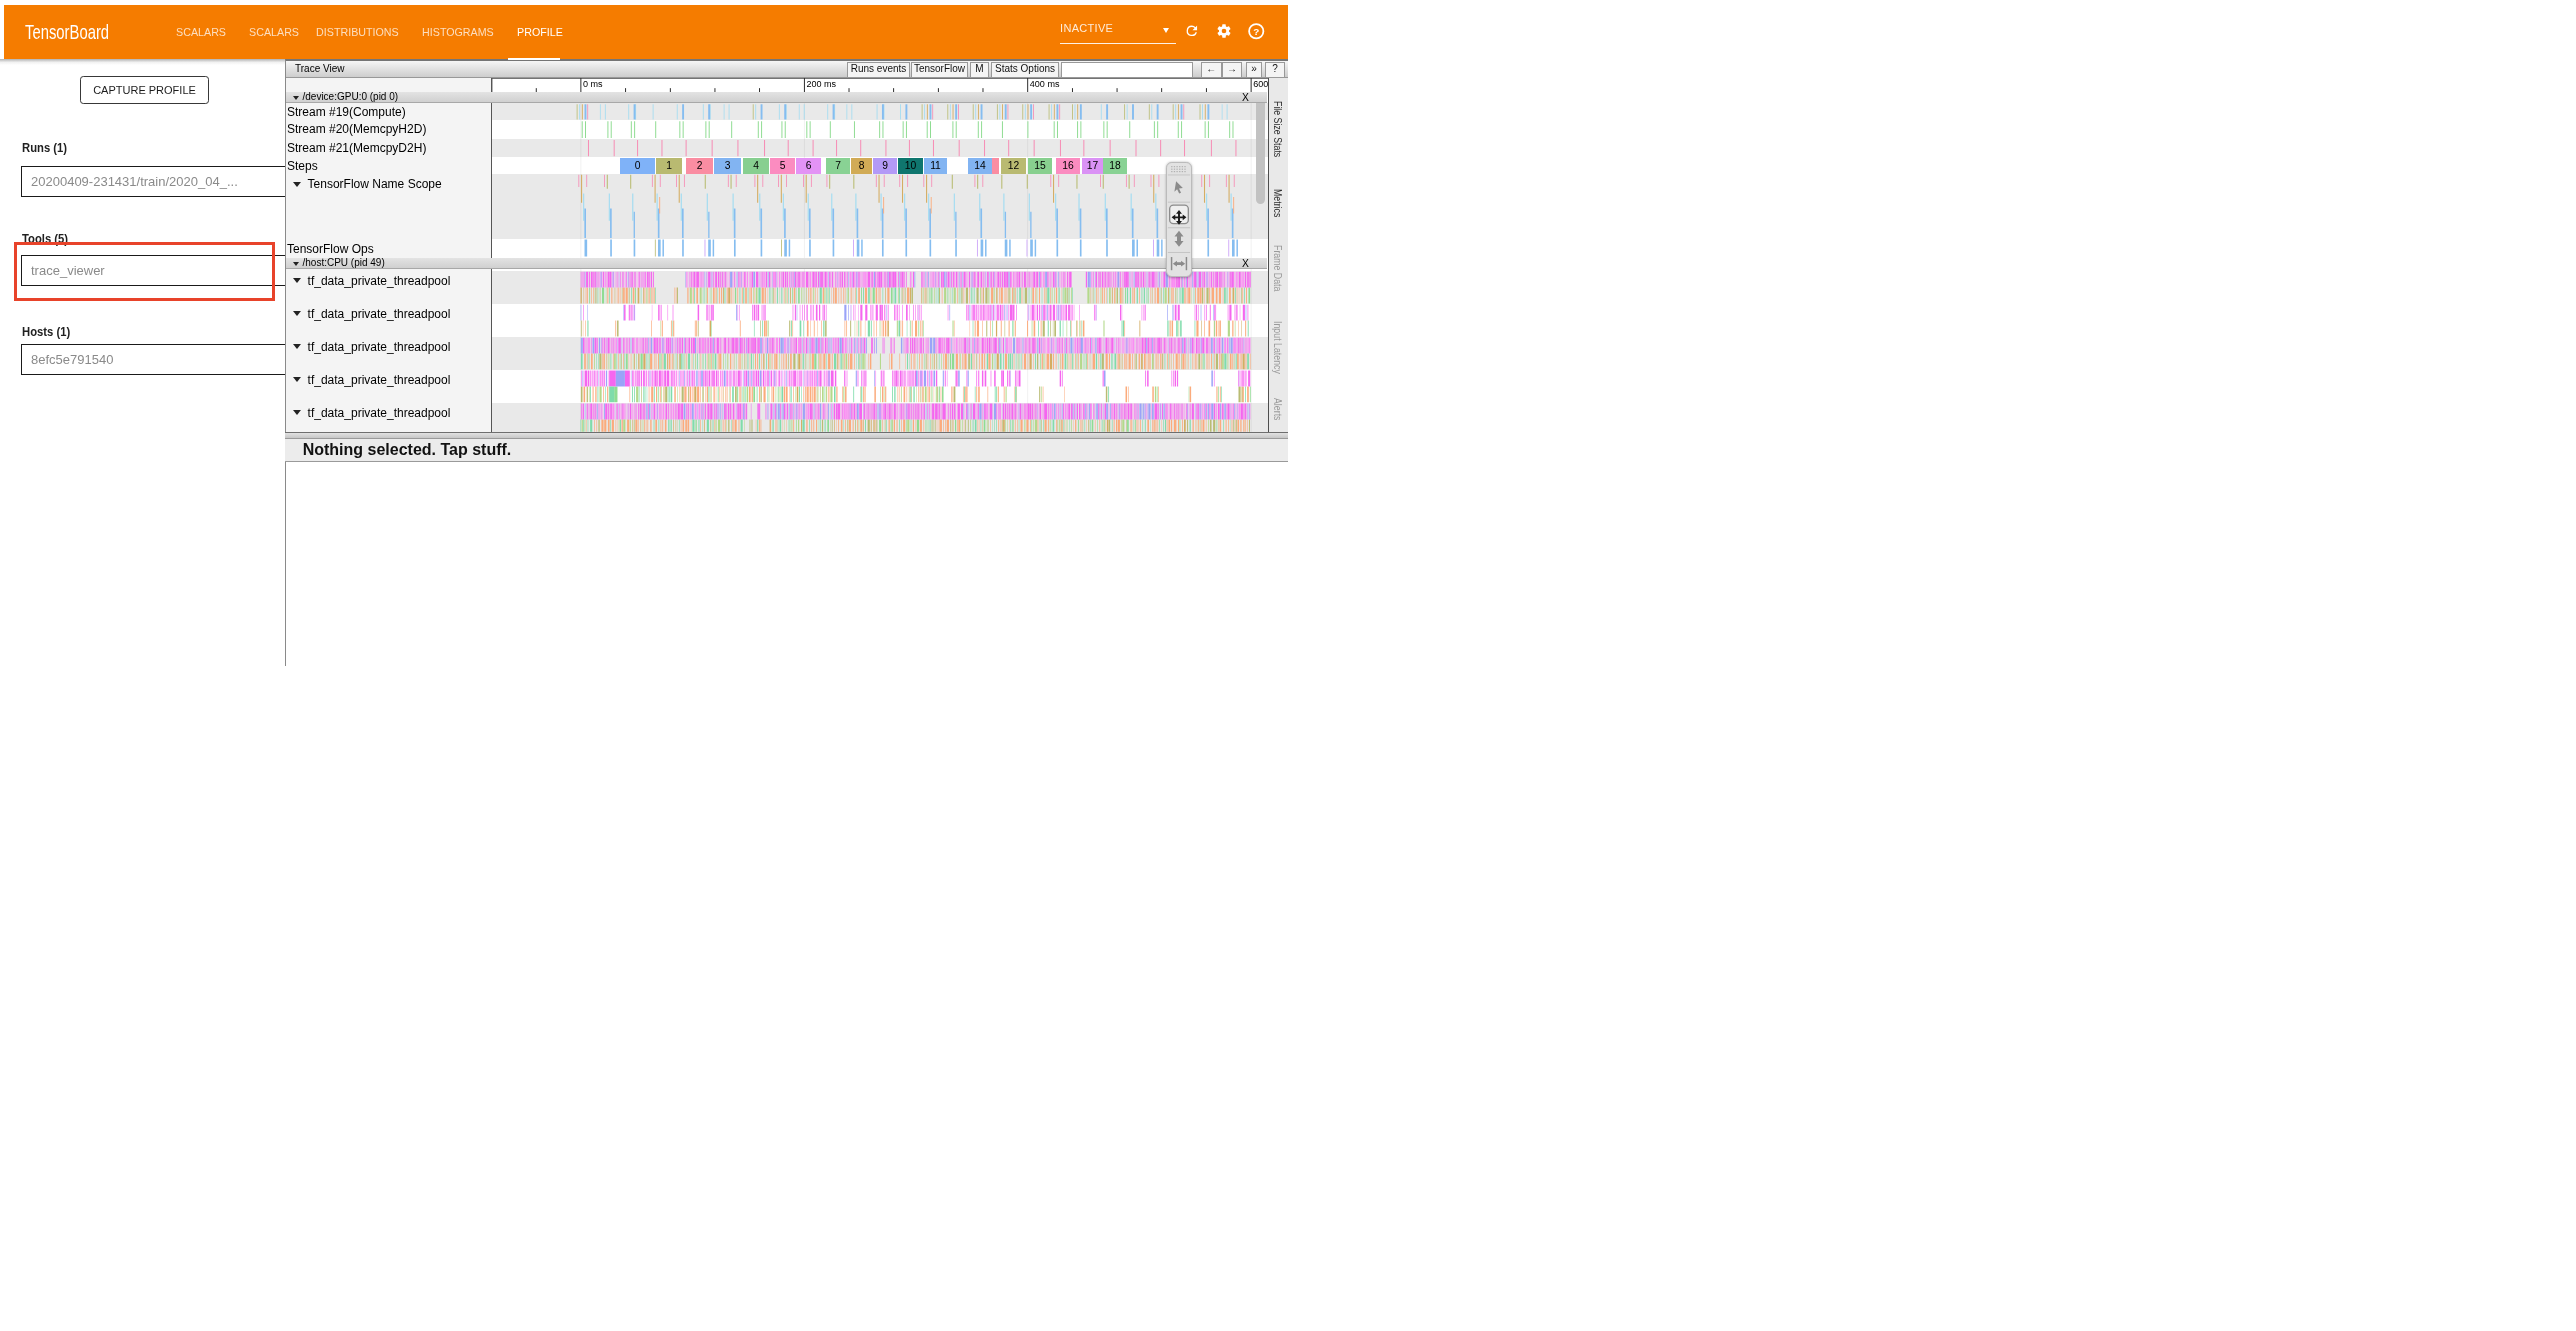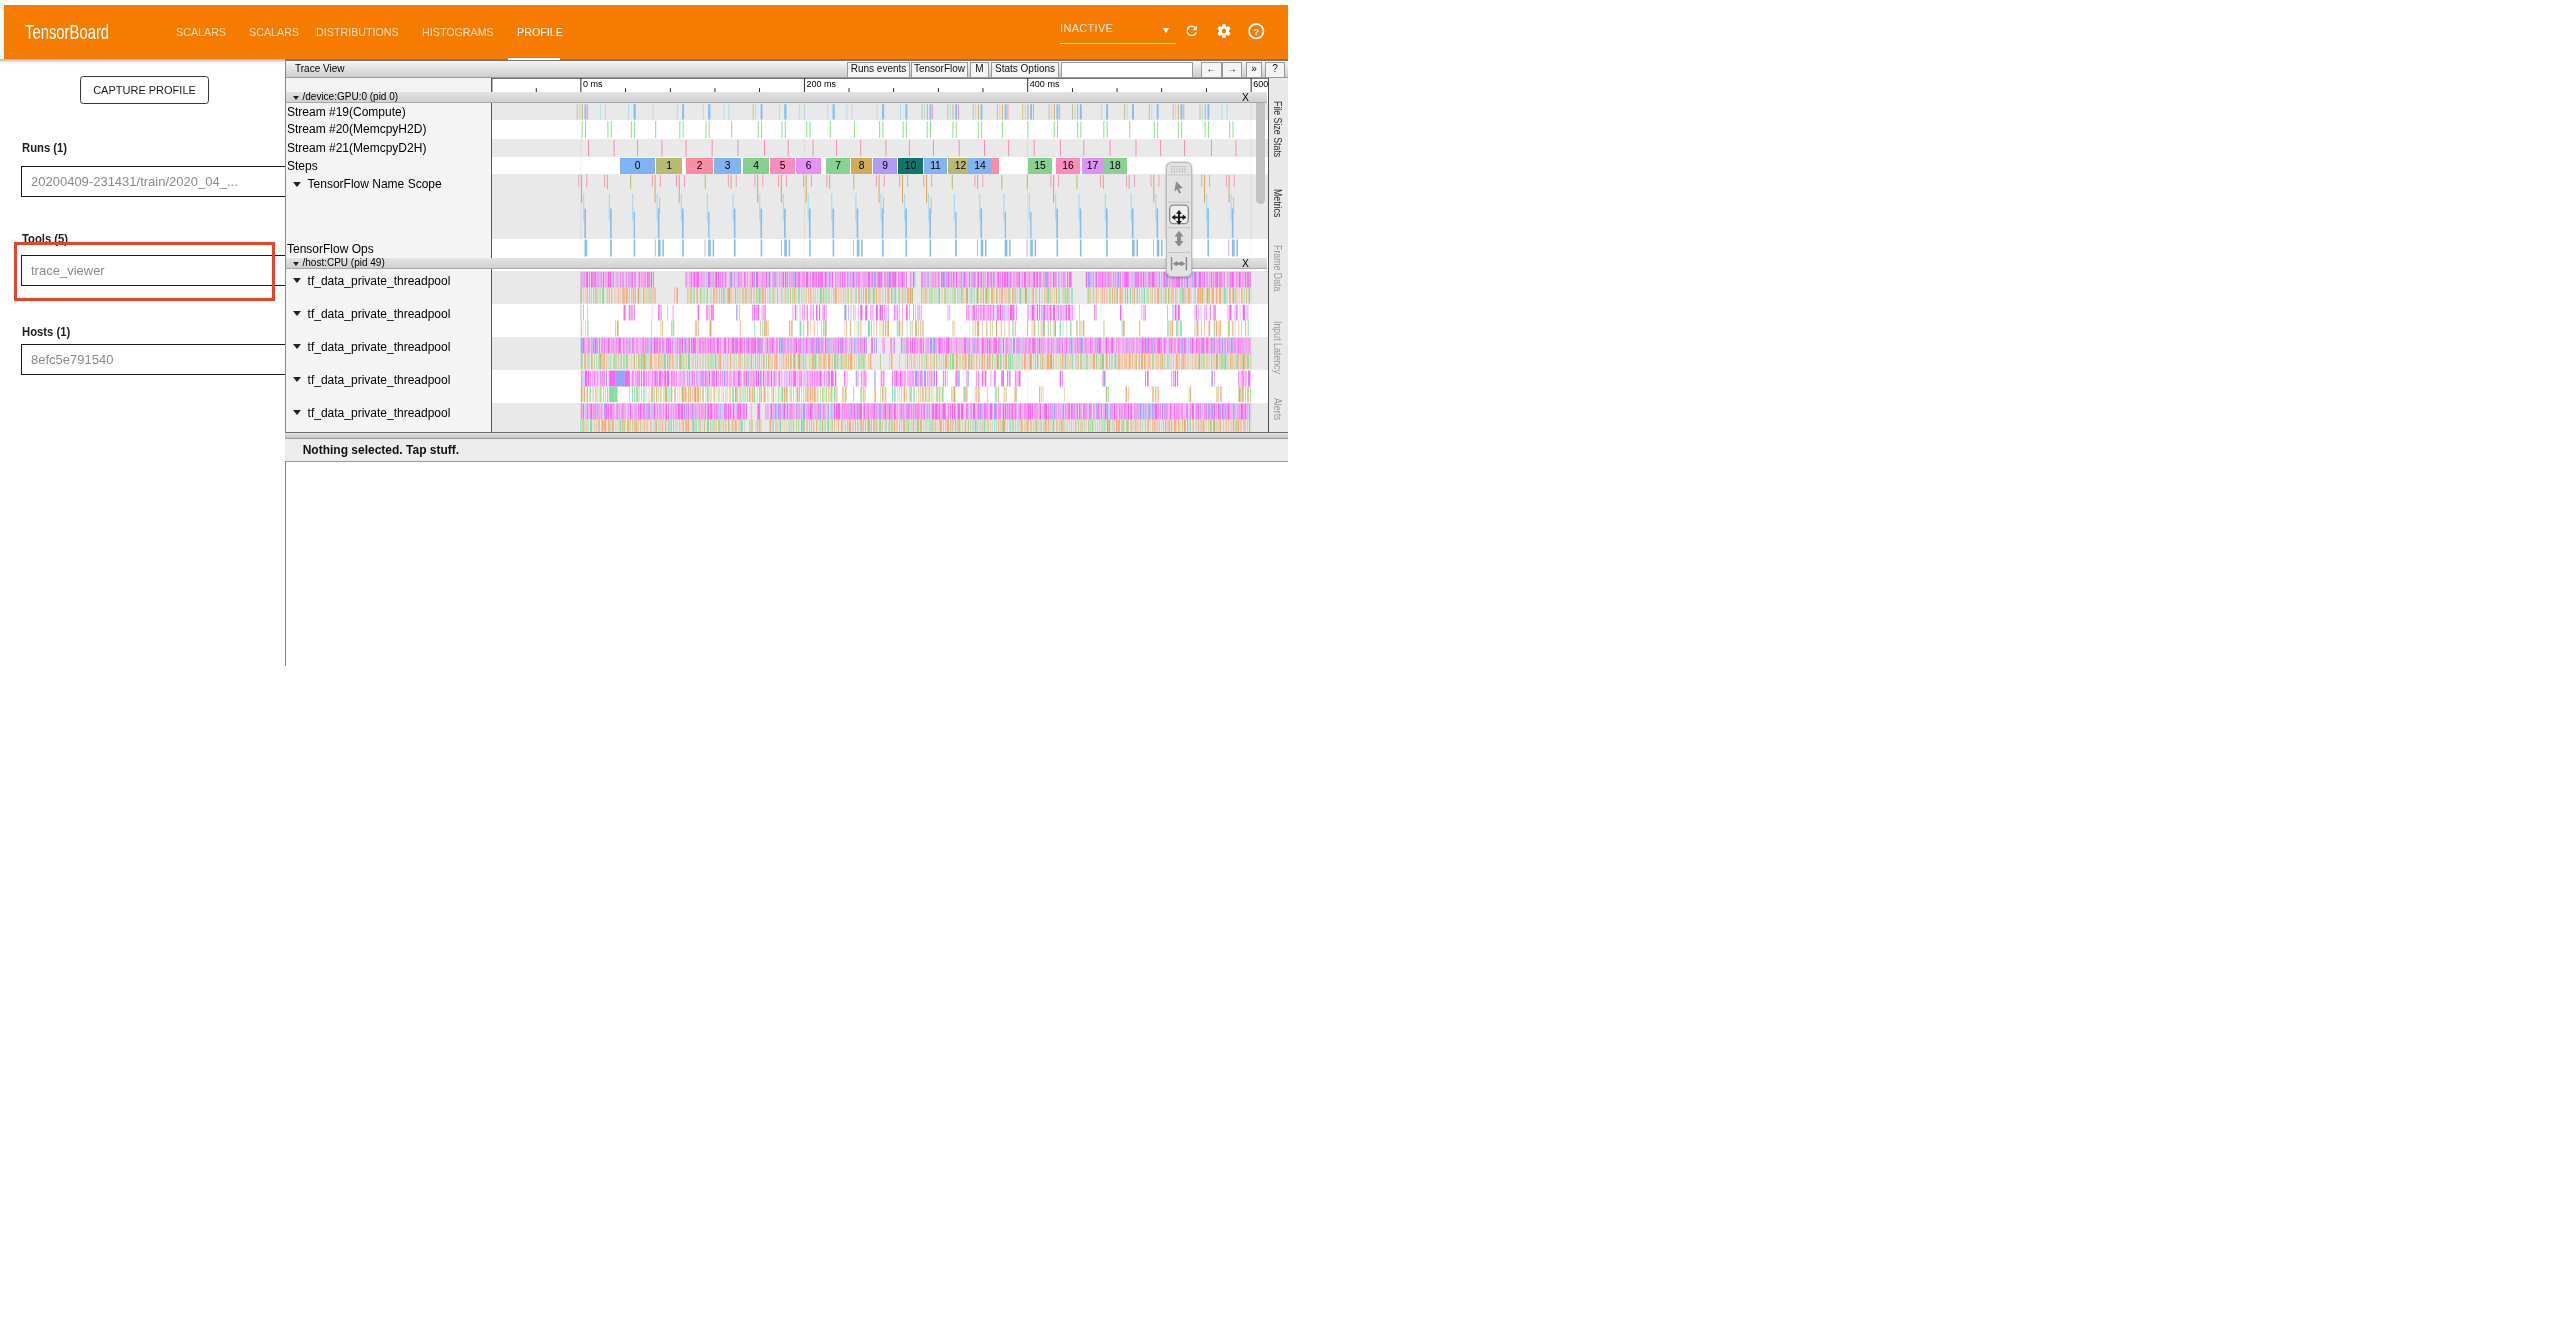"12" div.step { left: 948px -> 1001px }
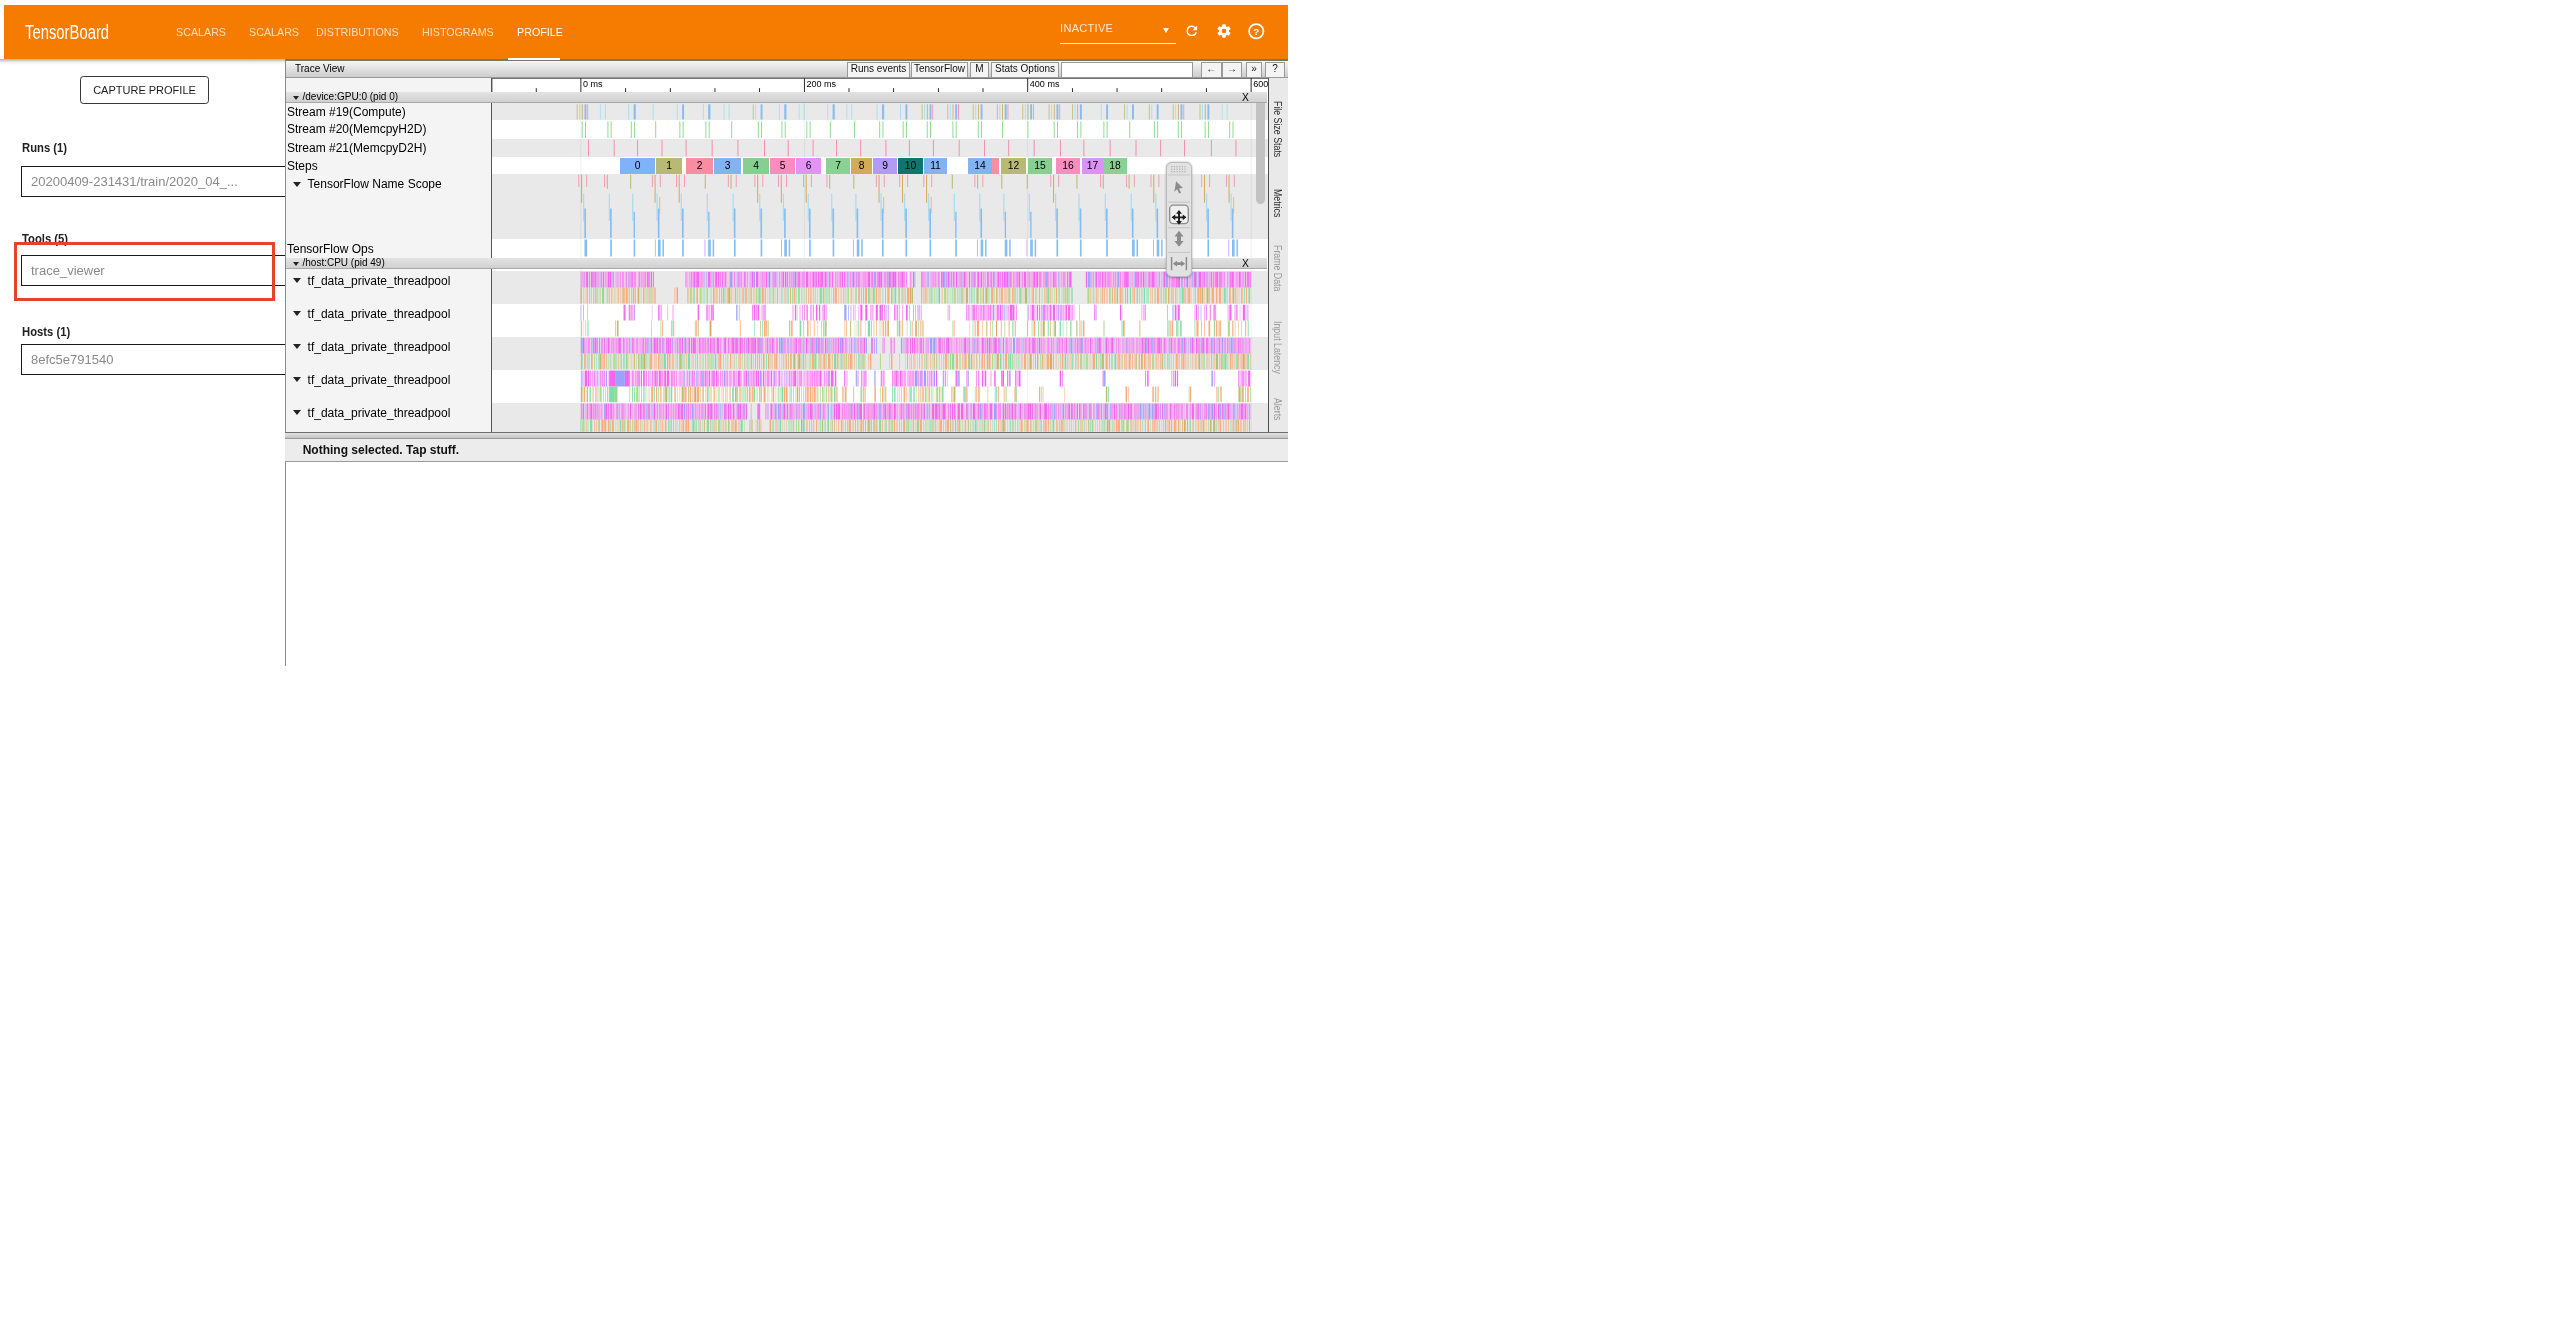"Nothing selected. Tap stuff." #nosel { font-size: 12px -> 16px }
